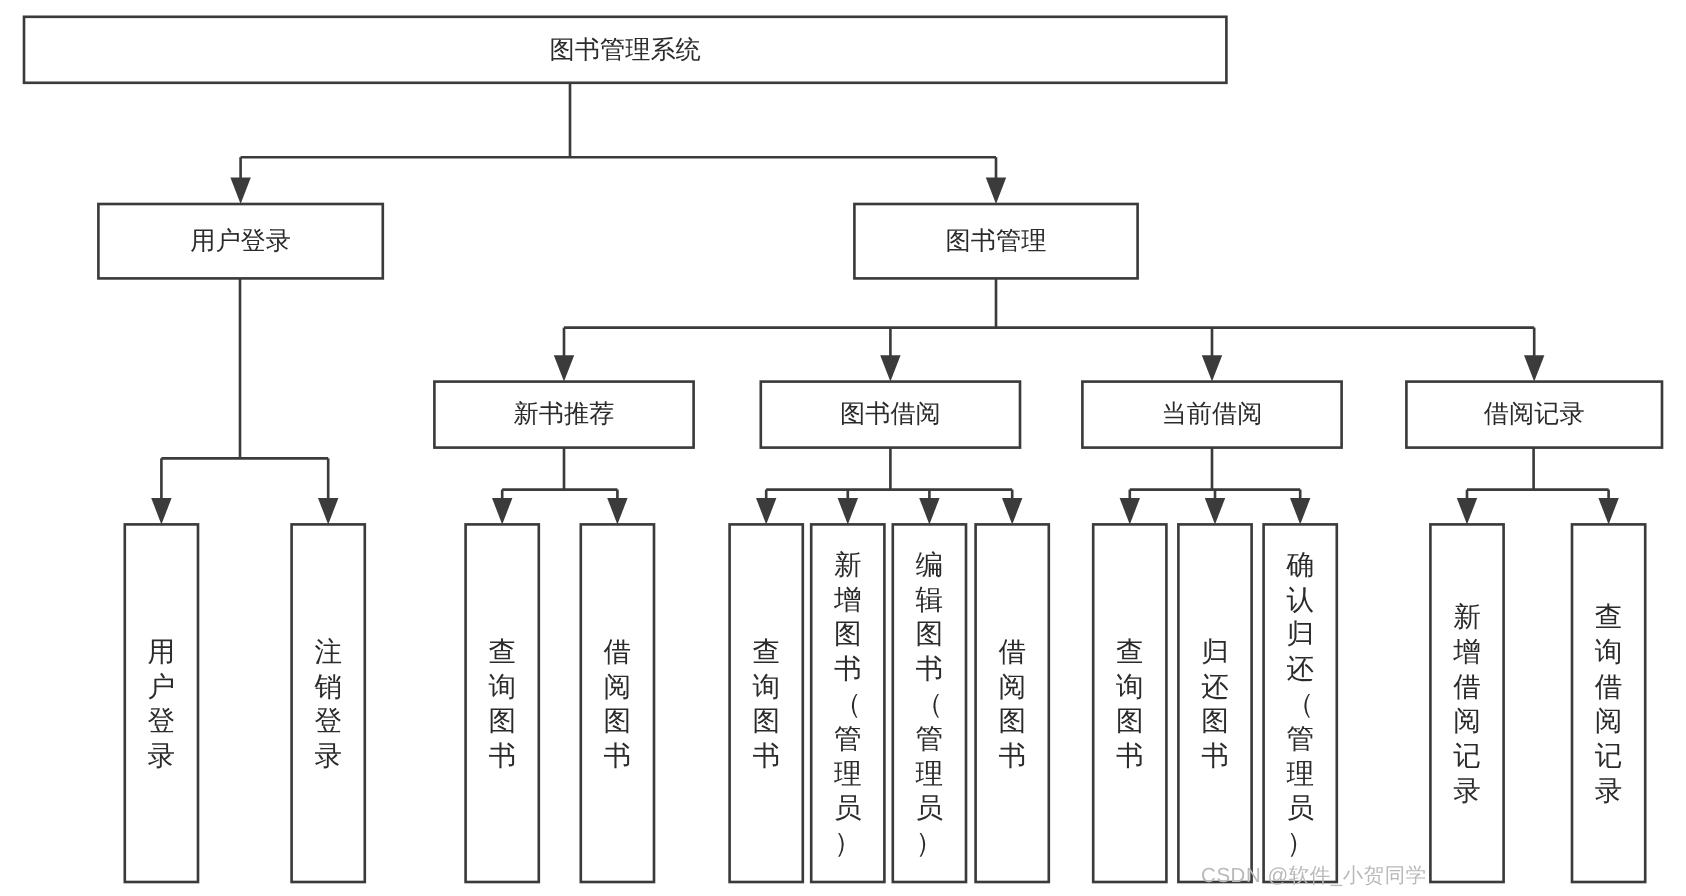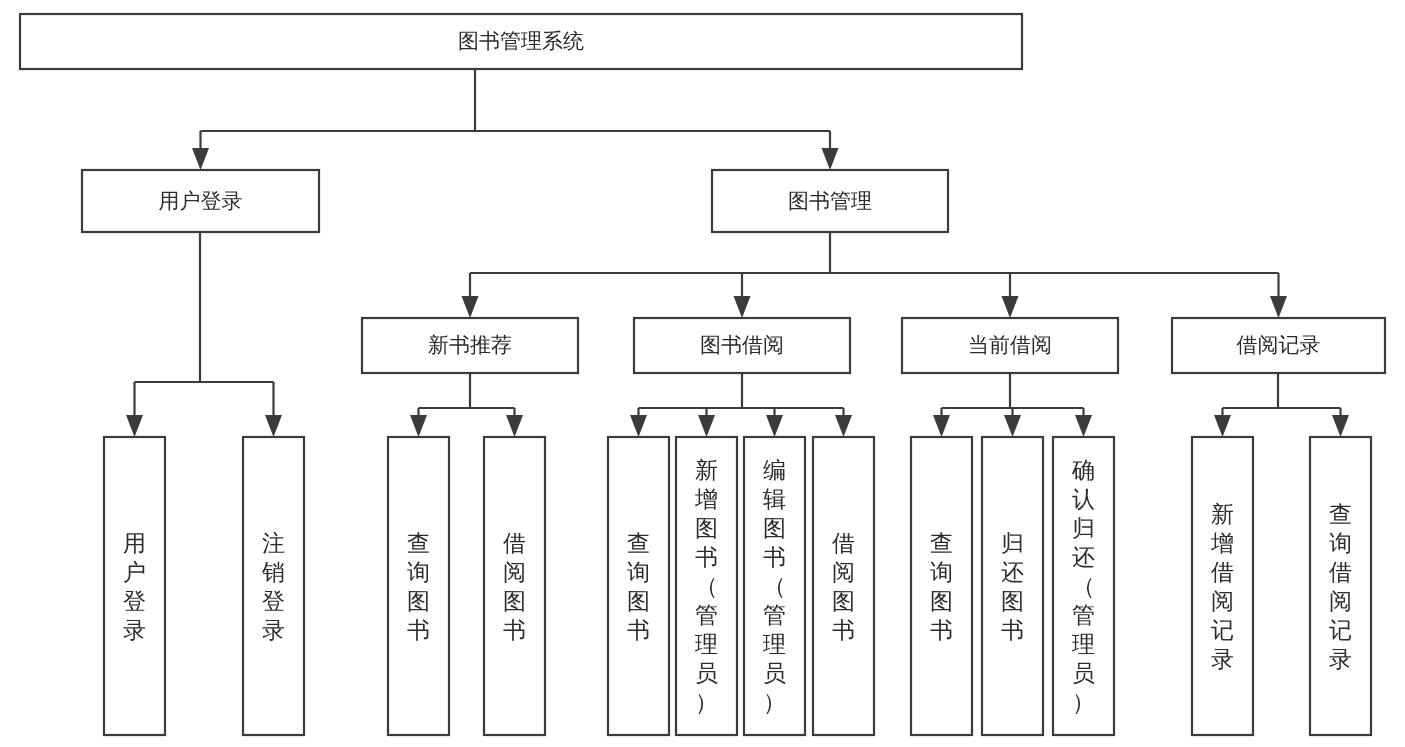"CSDN @软件_小贺同学" div.watermark { html: none -> <div>CSDN @软件_小贺同学</div> }
